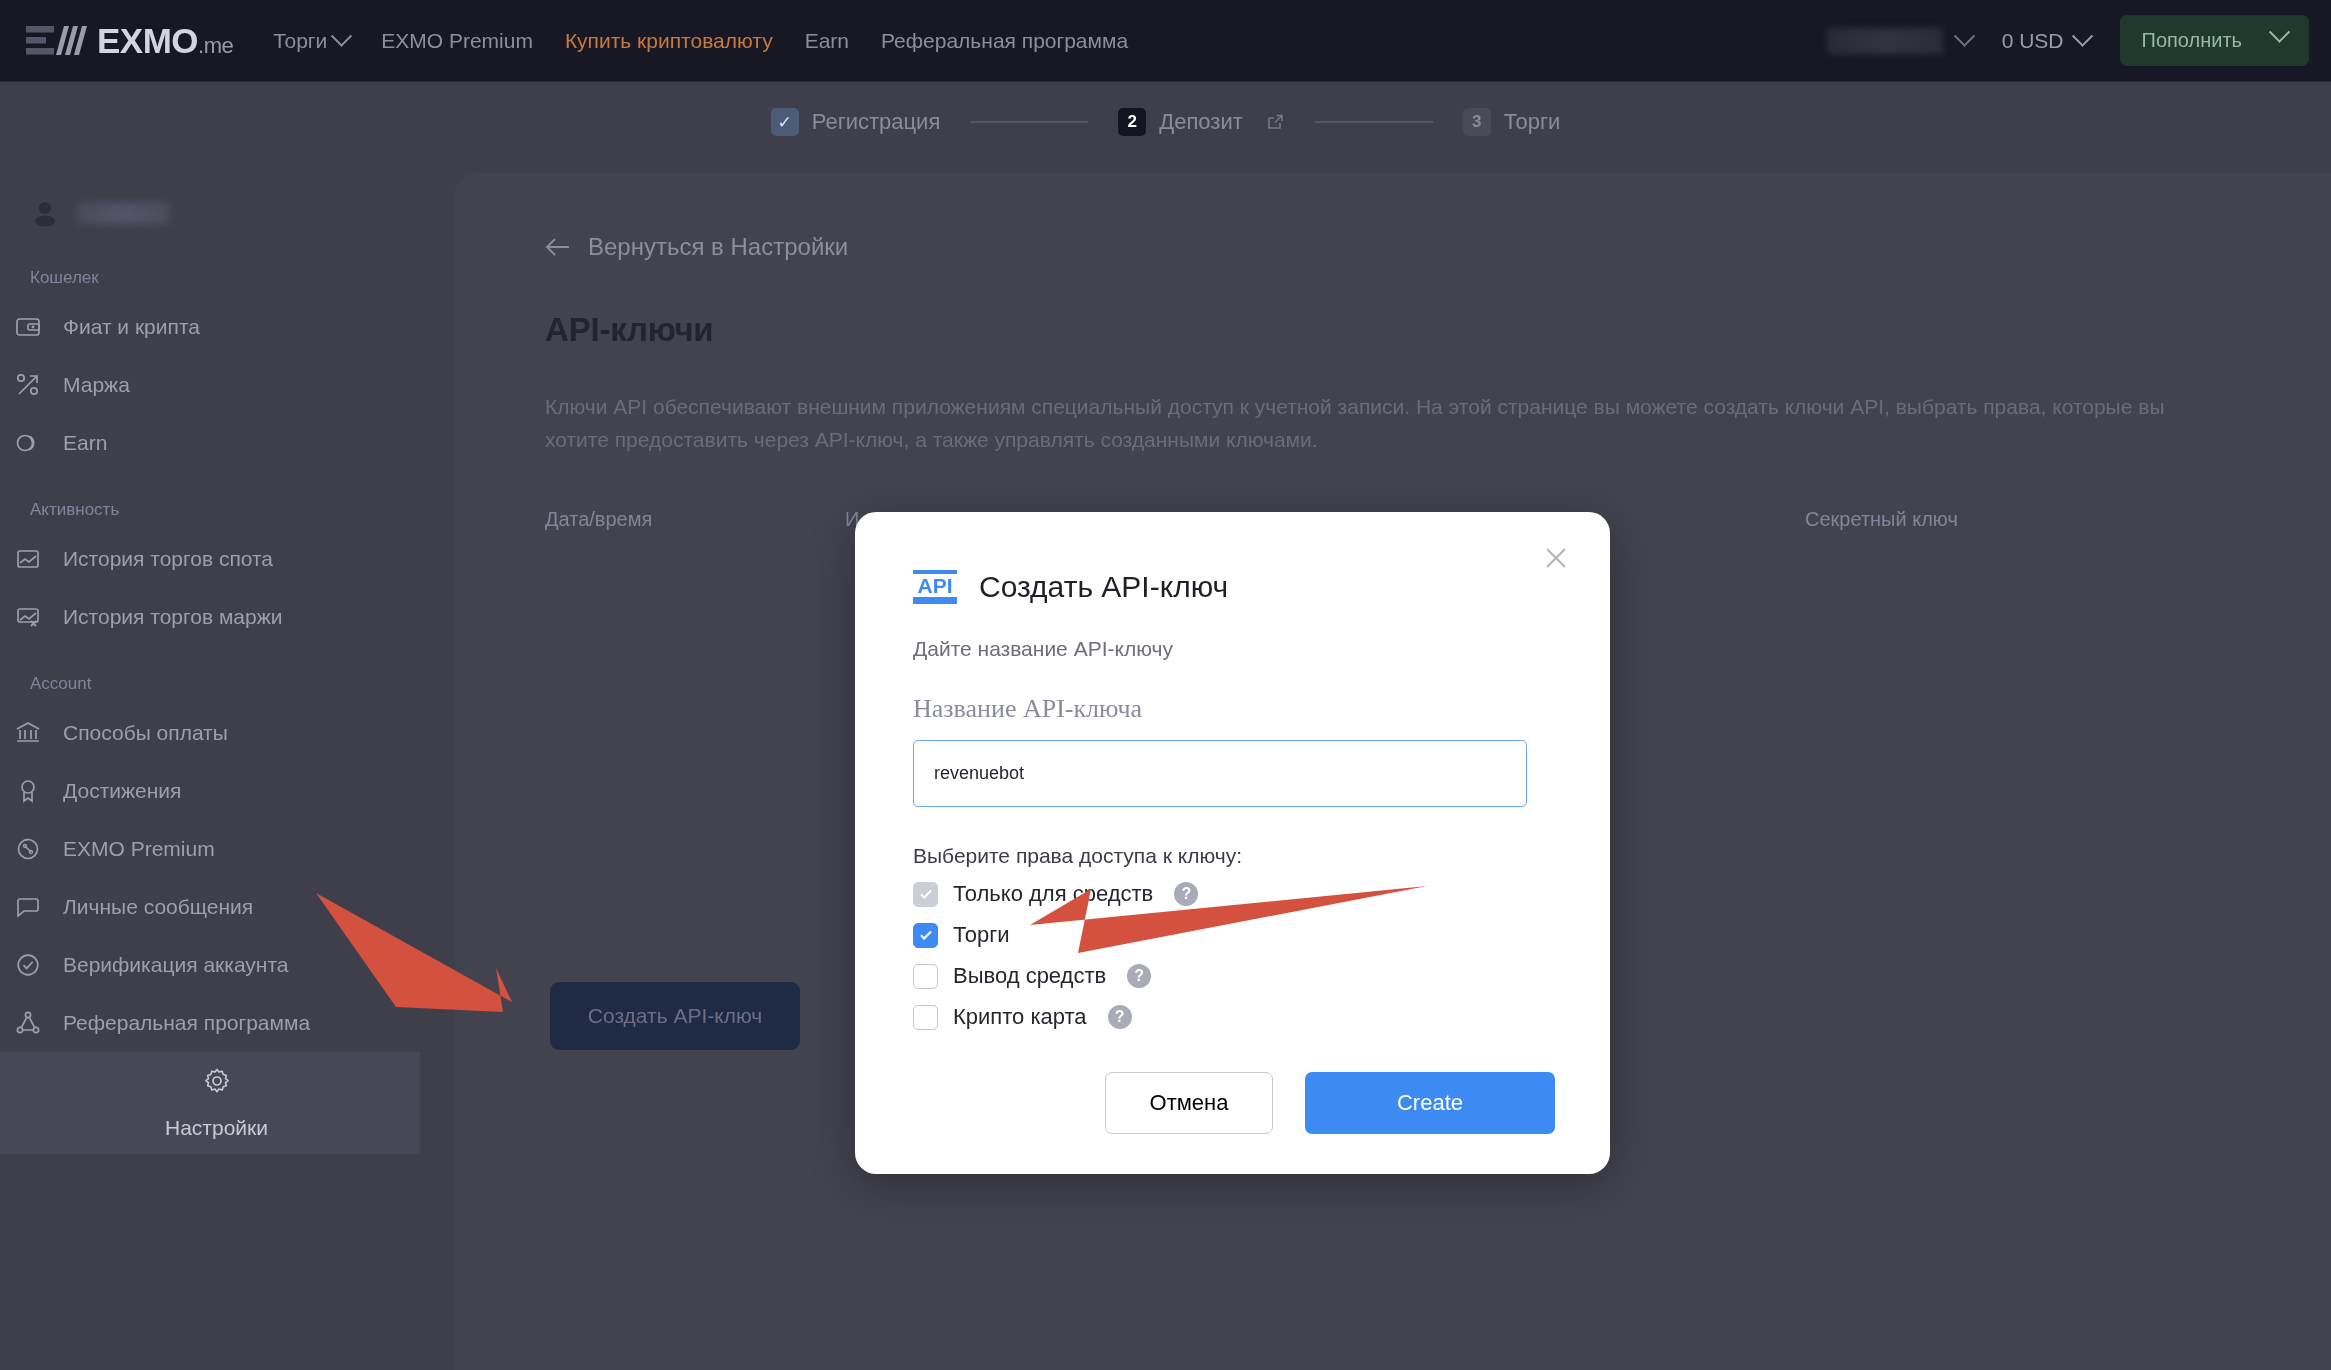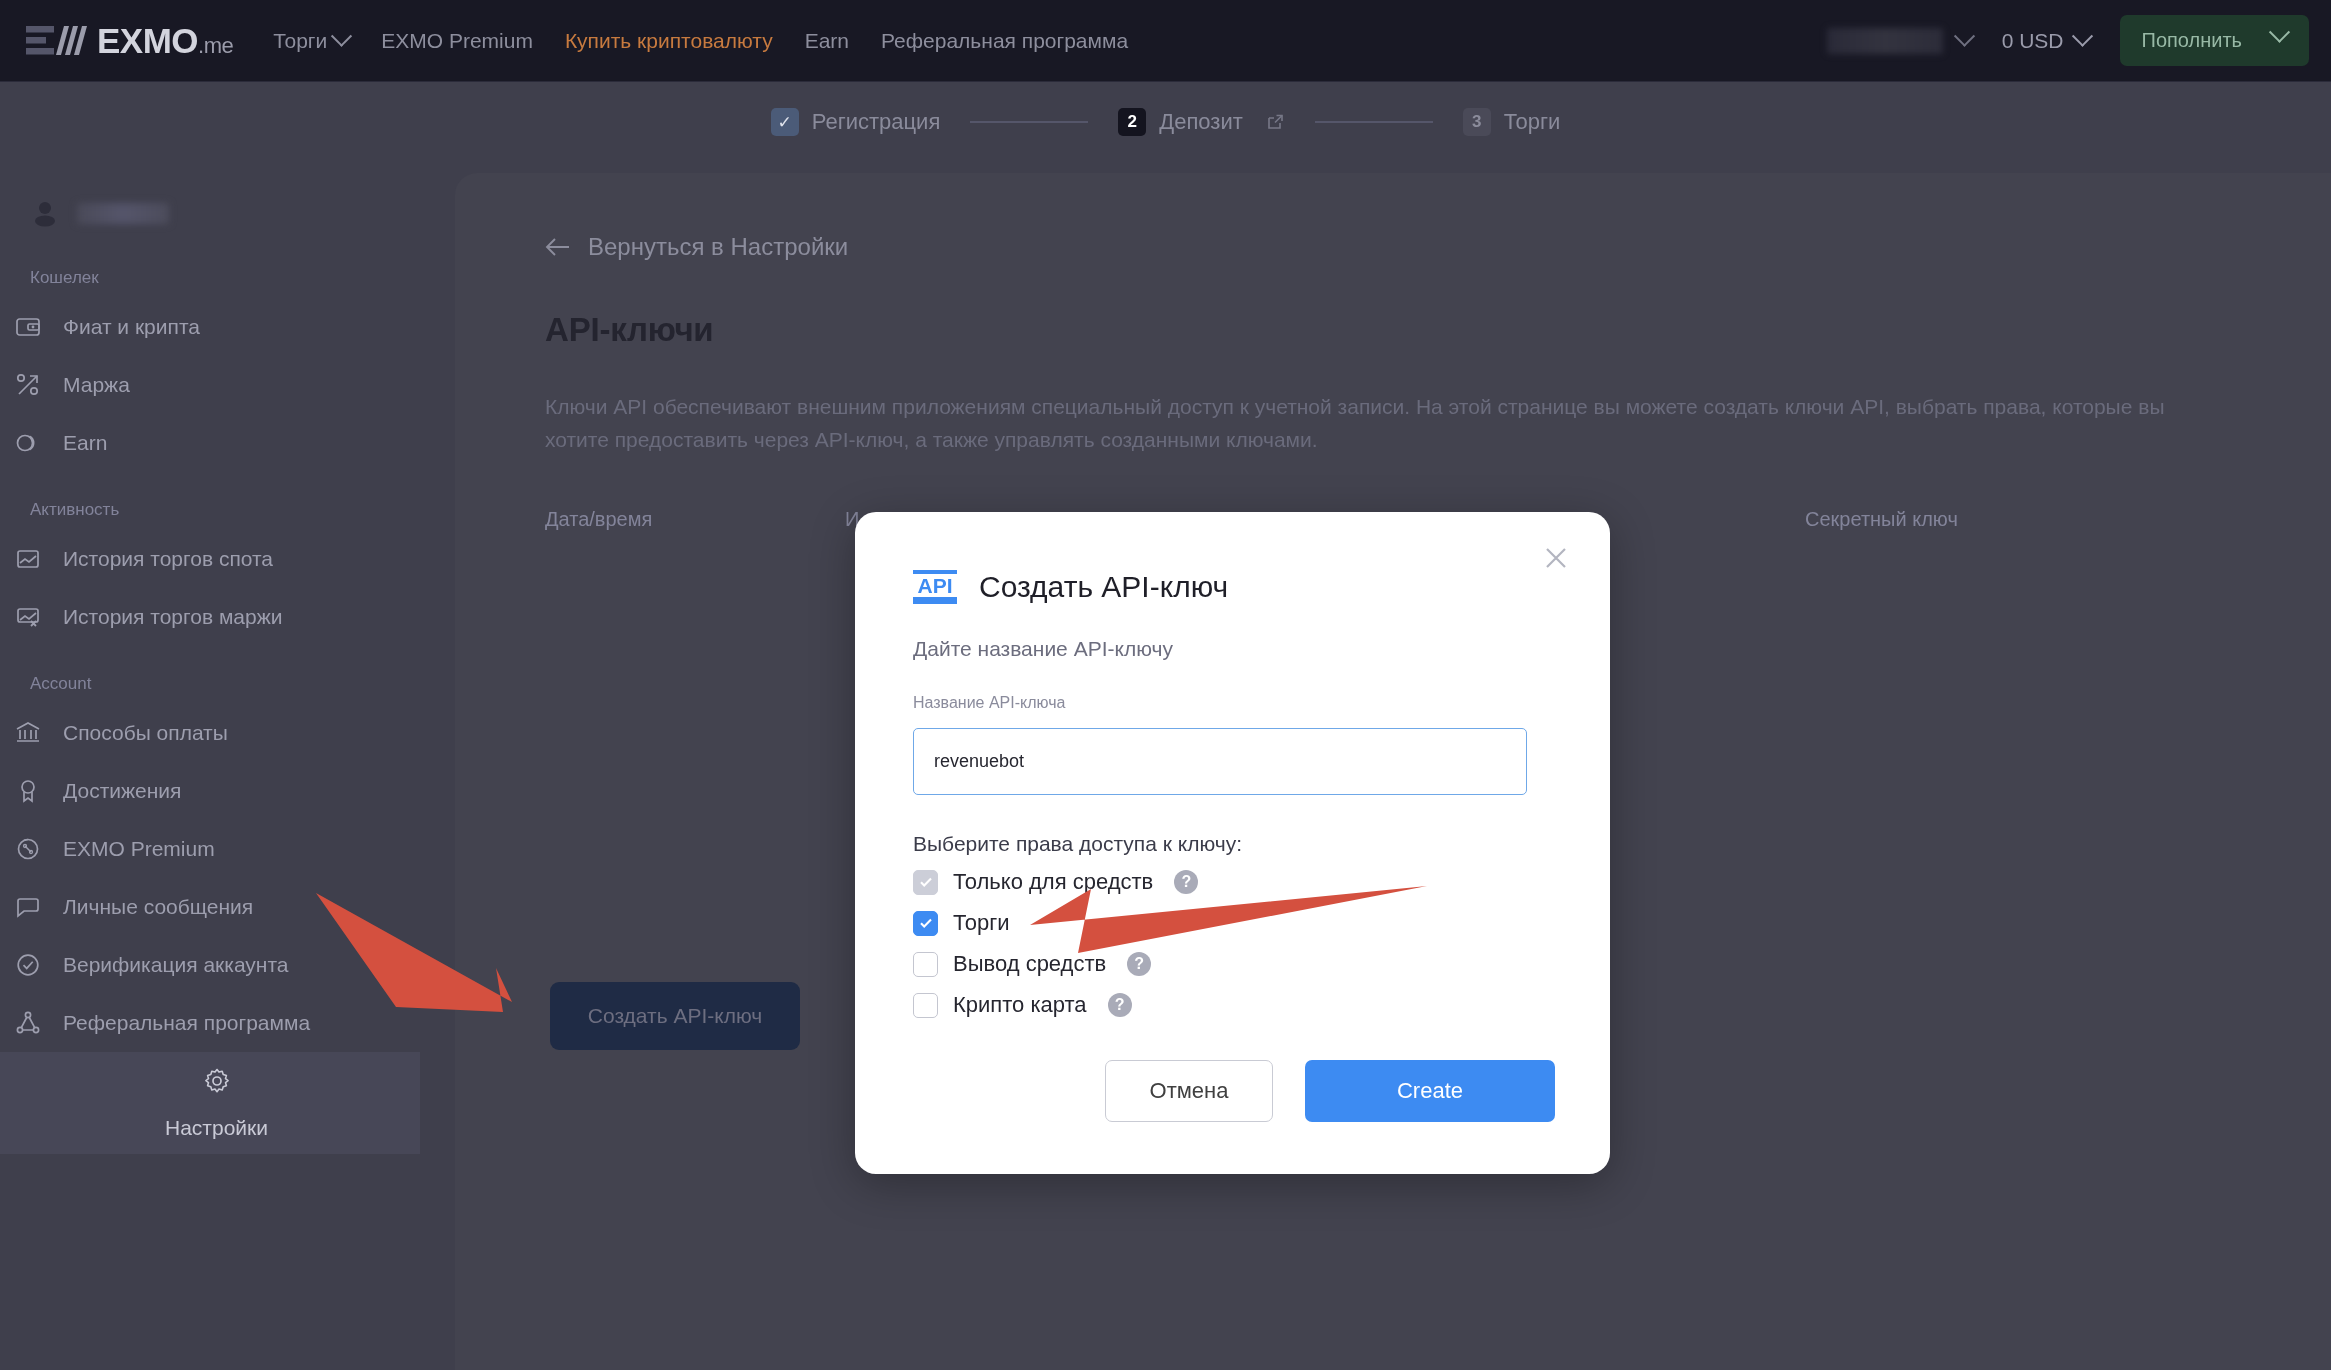"Название API-ключа" .field-label { font-family: none -> Liberation Serif, serif; font-size: 16px -> 26px }
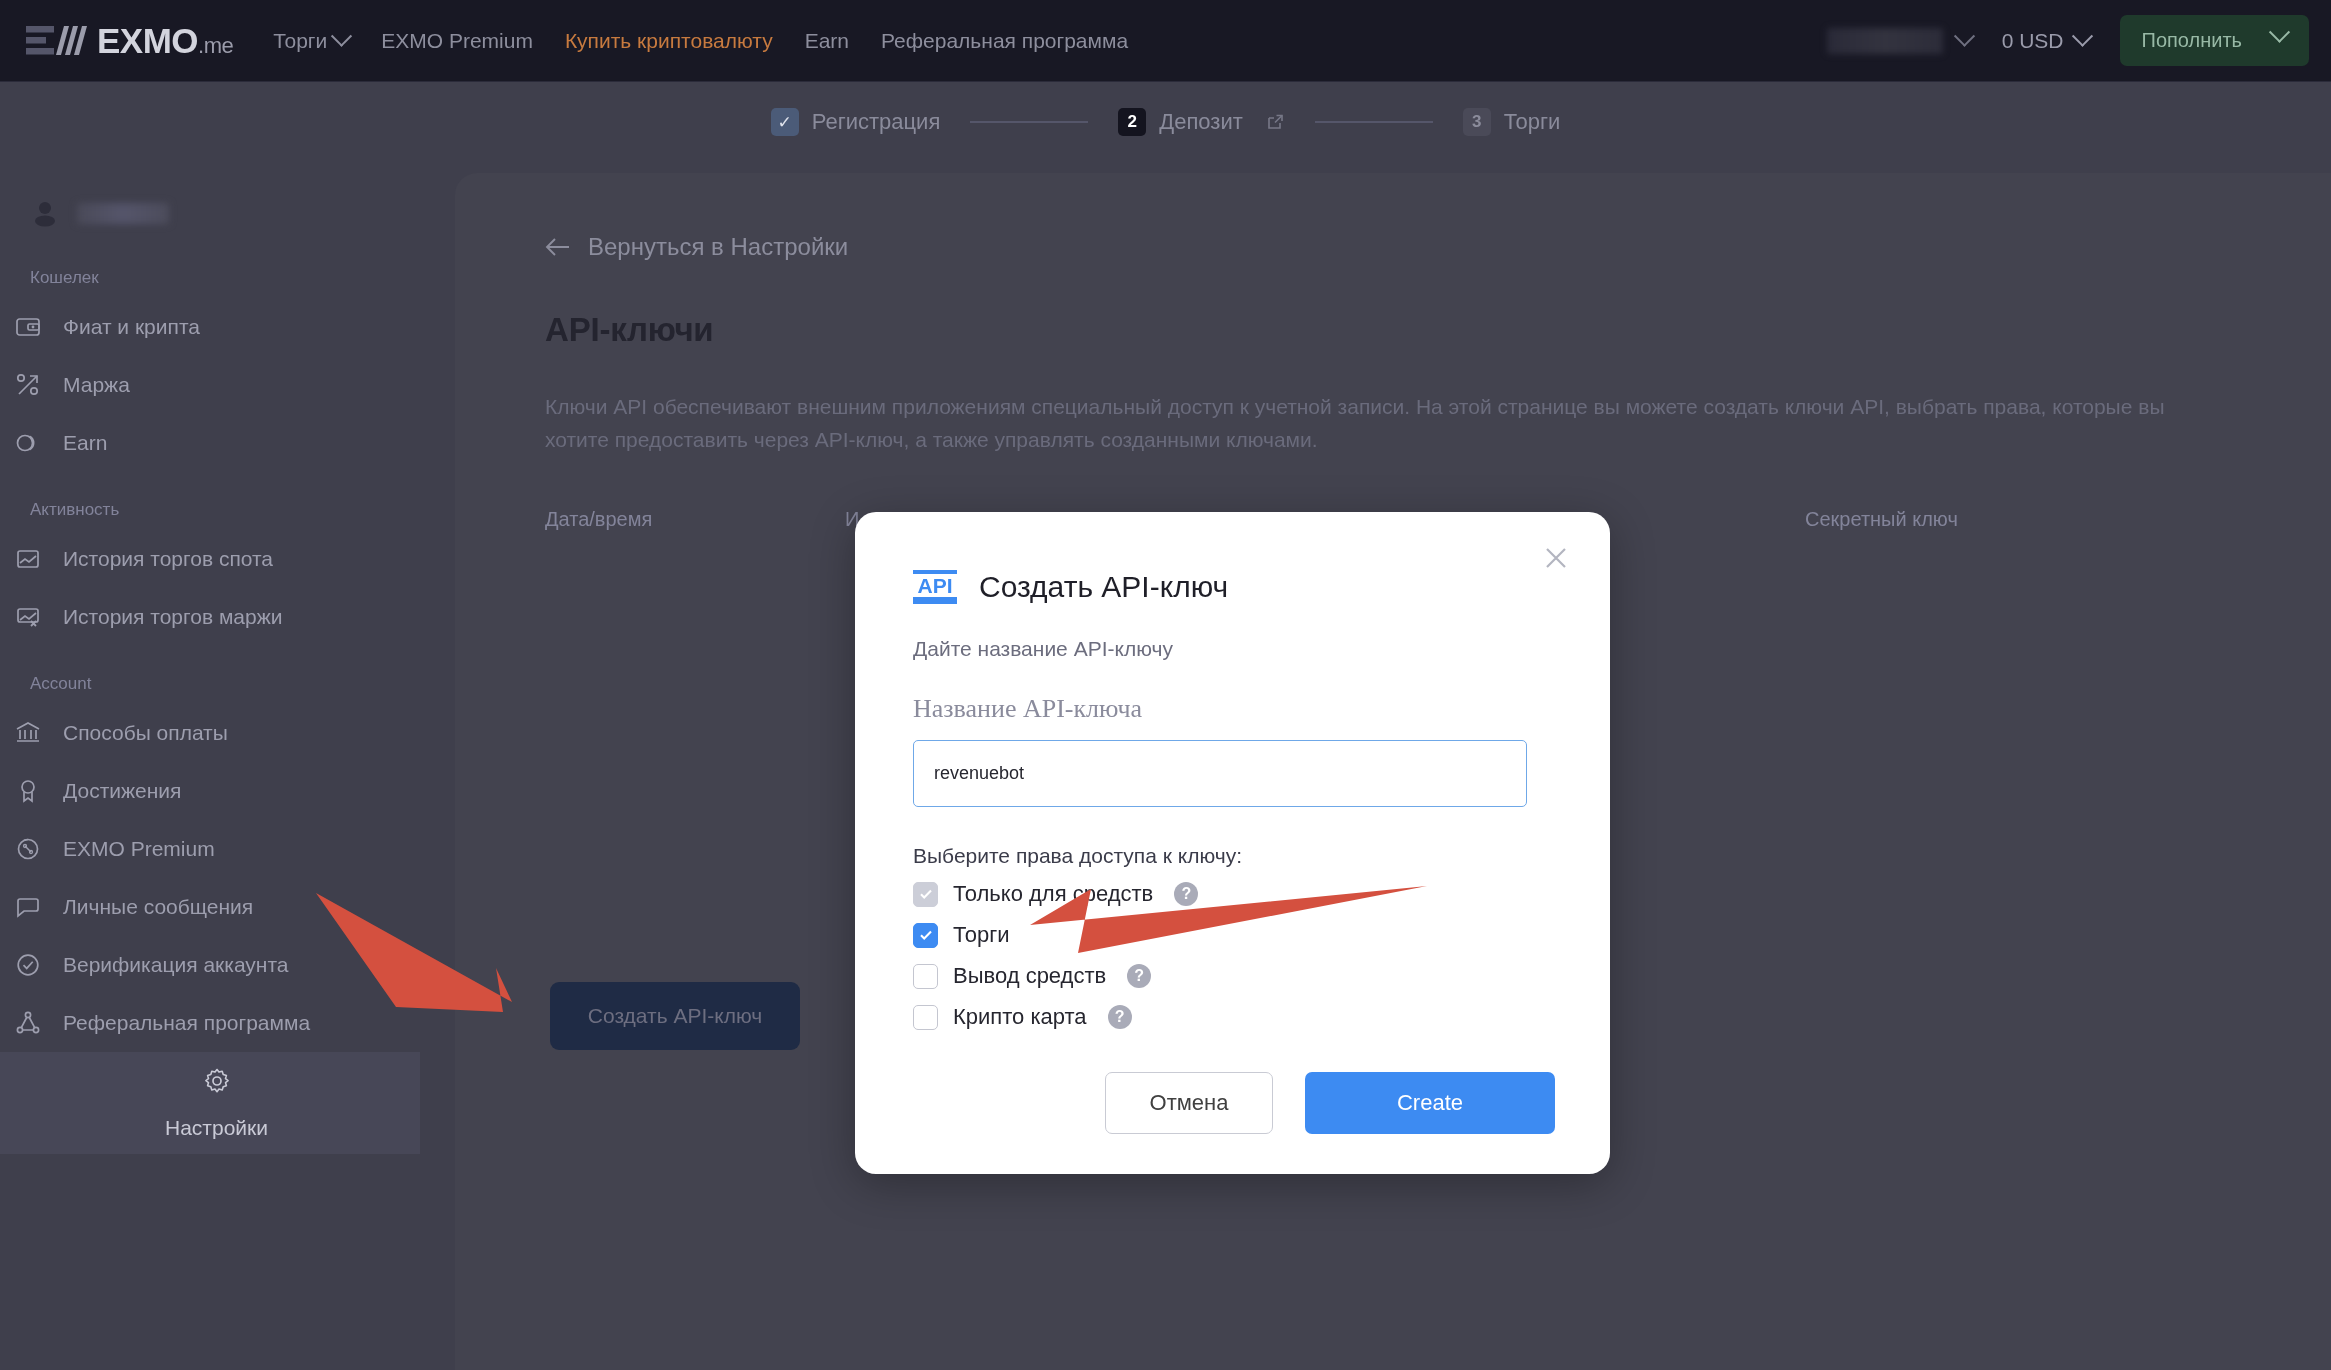"Отмена" .btn-cancel { color: #404040 -> #000000 }
